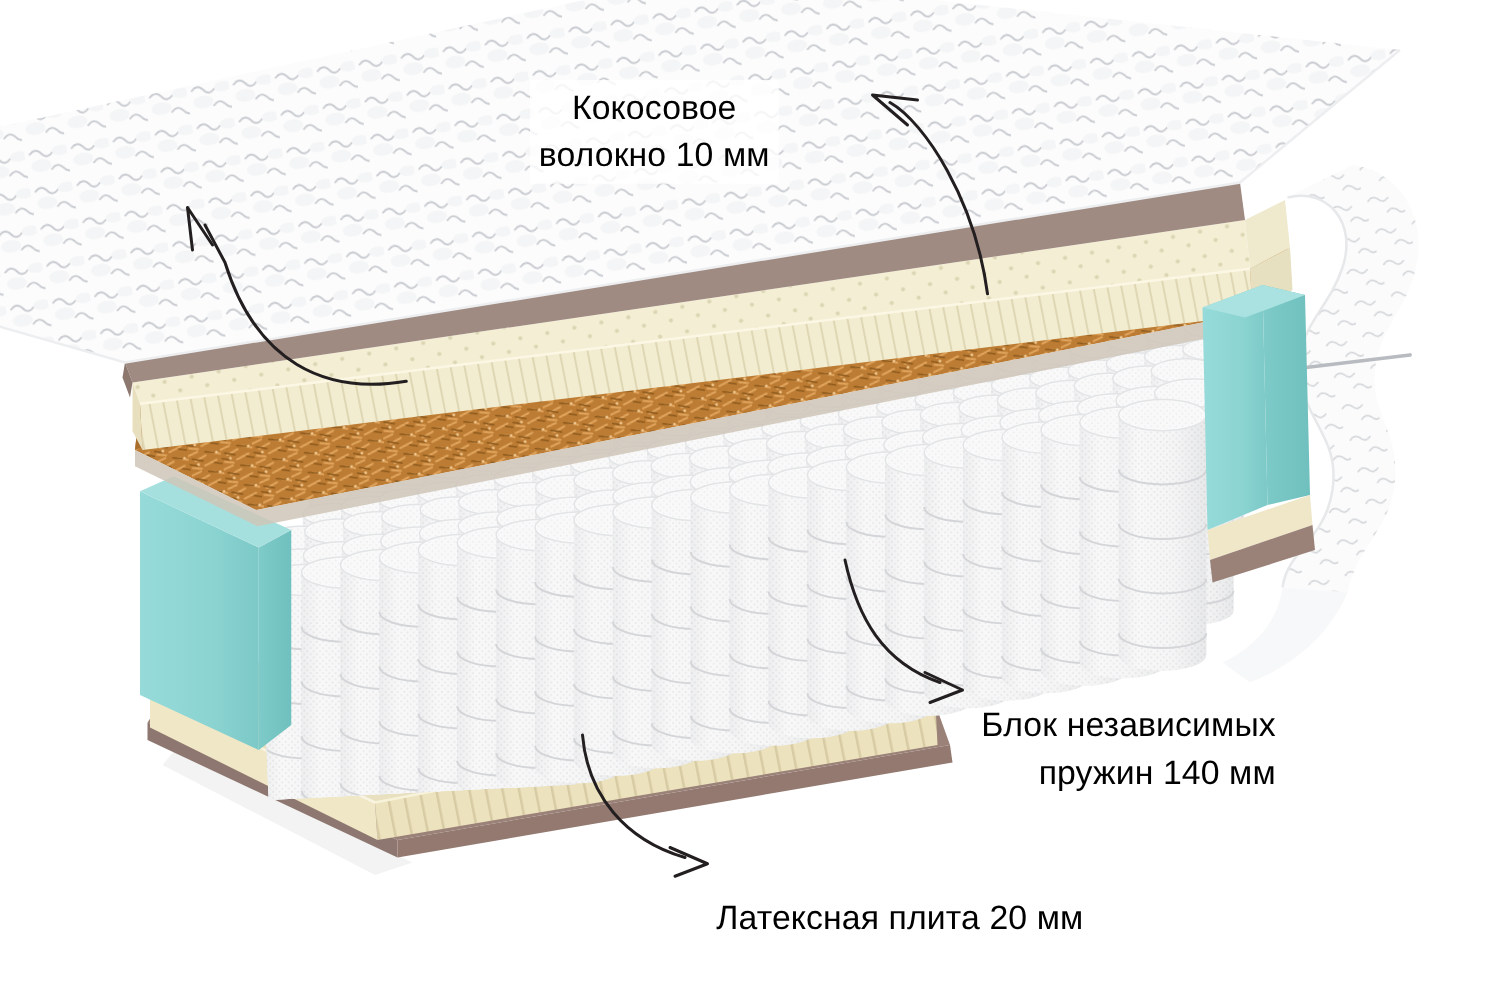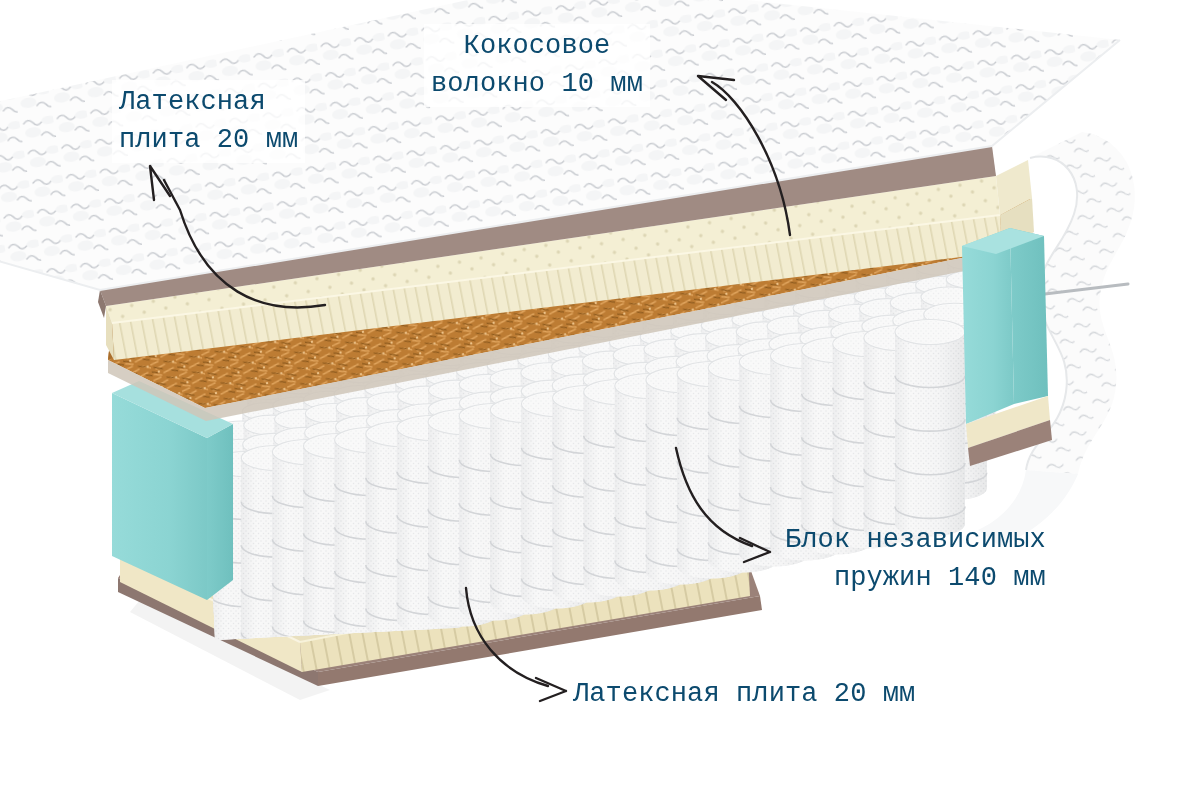"Кокосовое" .label-box { color: #0c4a6e -> #000000; font-family: Liberation Mono, monospace -> Liberation Sans, sans-serif; margin-top: none -> 40px }
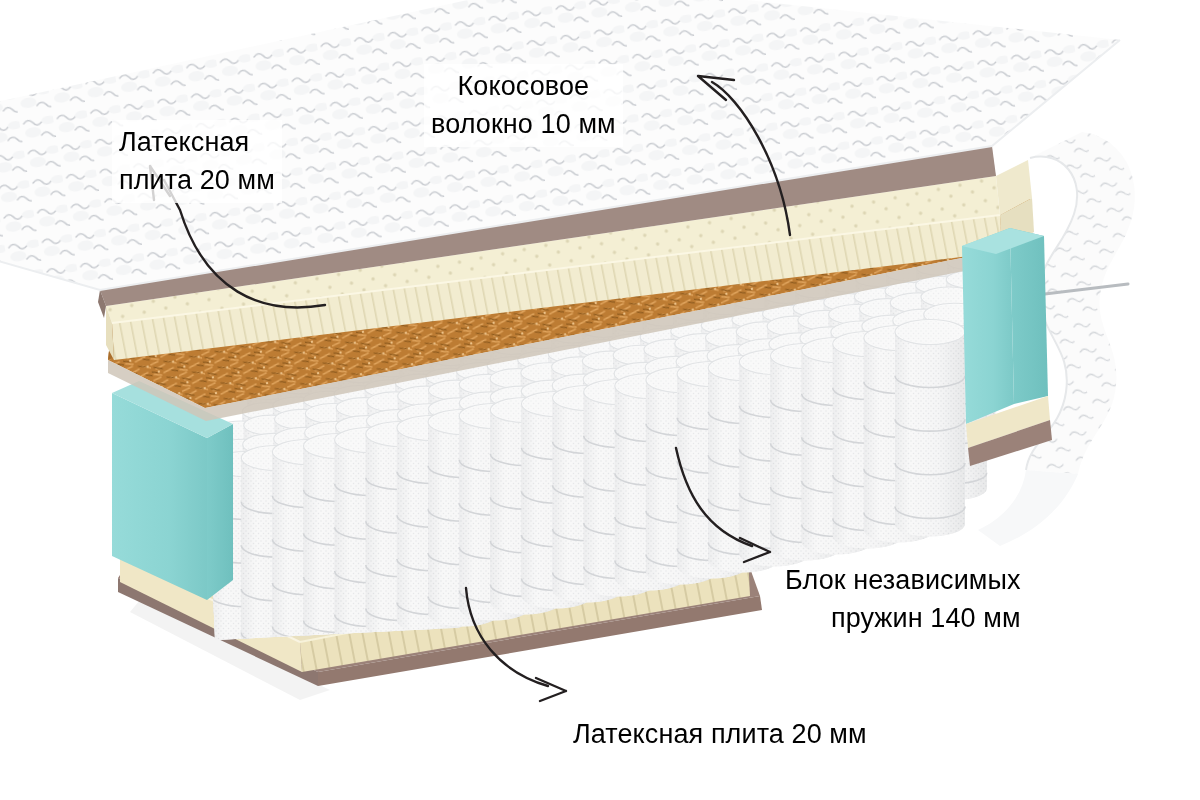"Латексная" div.label-box { html: <div>Латексная плита 20 мм</div> -> none }
